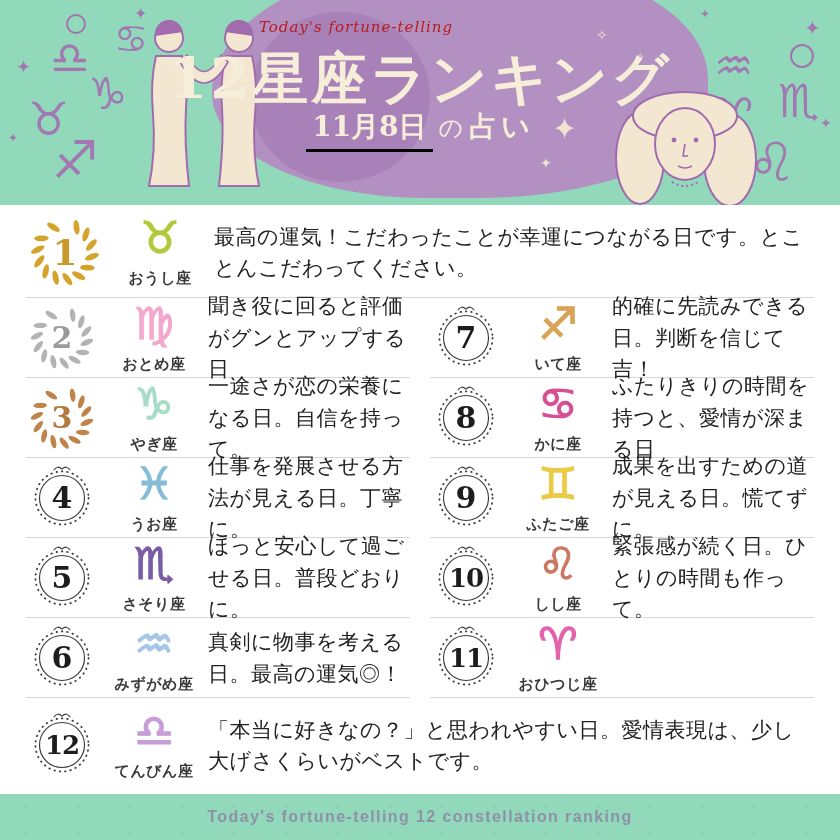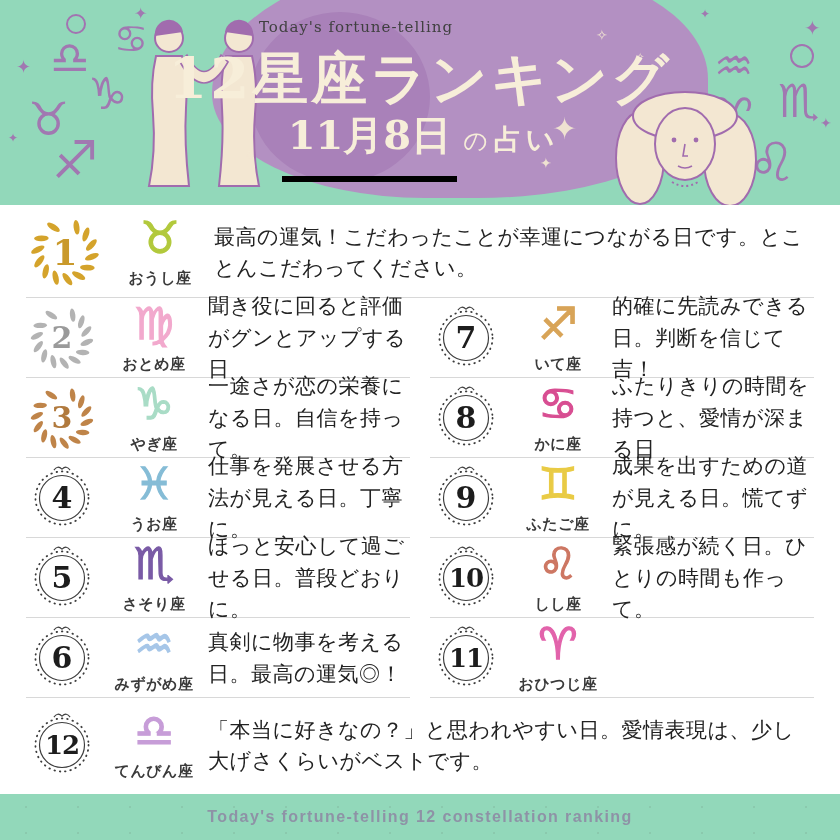"Today's fortune-telling" .script-caption { color: #404040 -> #b91c1c; font-style: none -> italic }
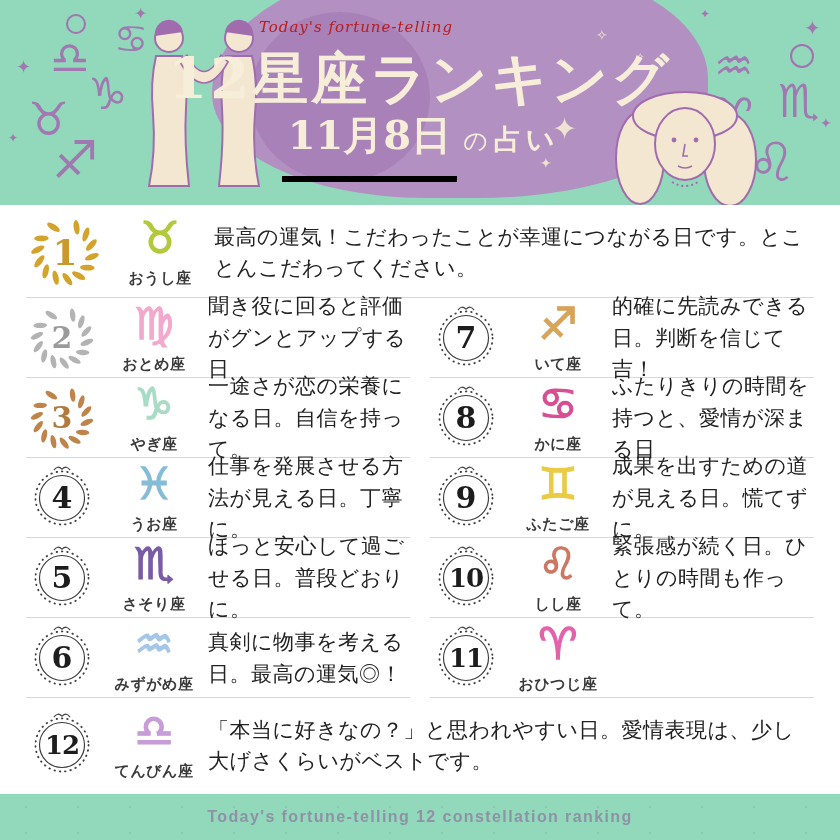"11月8日" .subtitle .date { border-bottom: 6px solid #000000 -> 3px solid #000000; font-size: 40px -> 28px; padding: 0 6px 18px -> 0 6px 6px }
